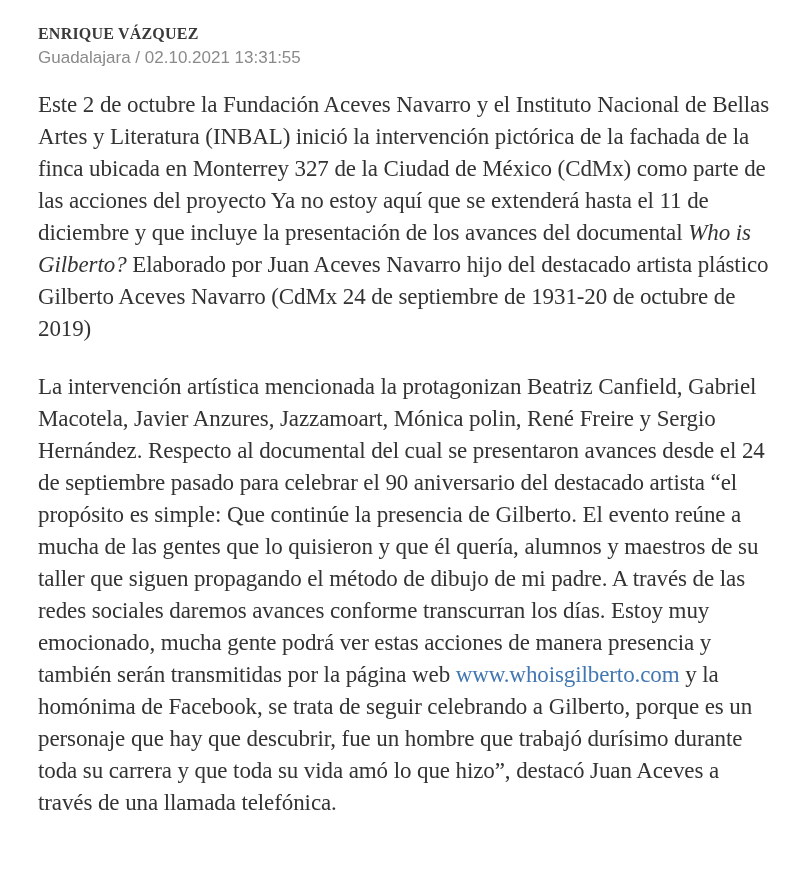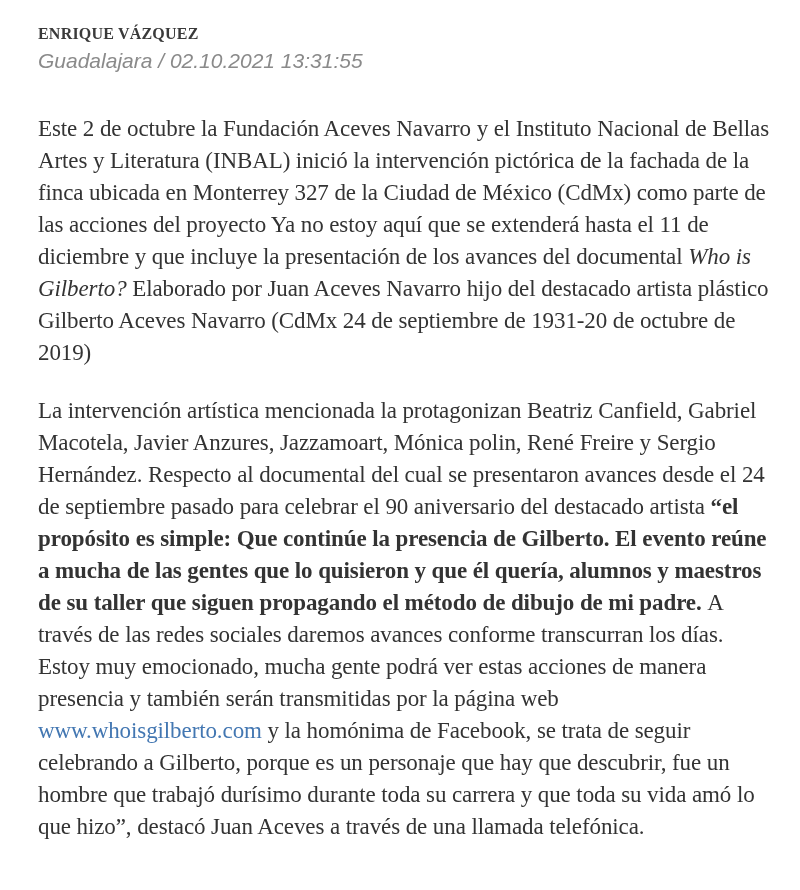"Guadalajara / 02.10.2021 13:31:55" .dateline { font-size: 21px -> 17px; font-style: italic -> none }
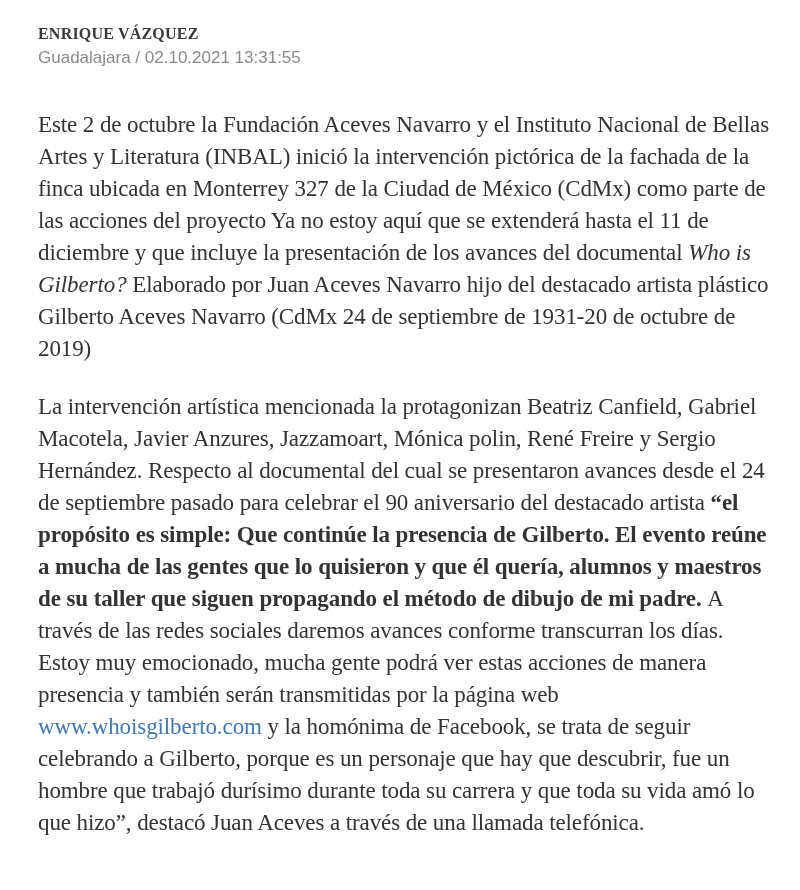"Este 2 de octubre la" .article { margin-top: 40px -> 20px }
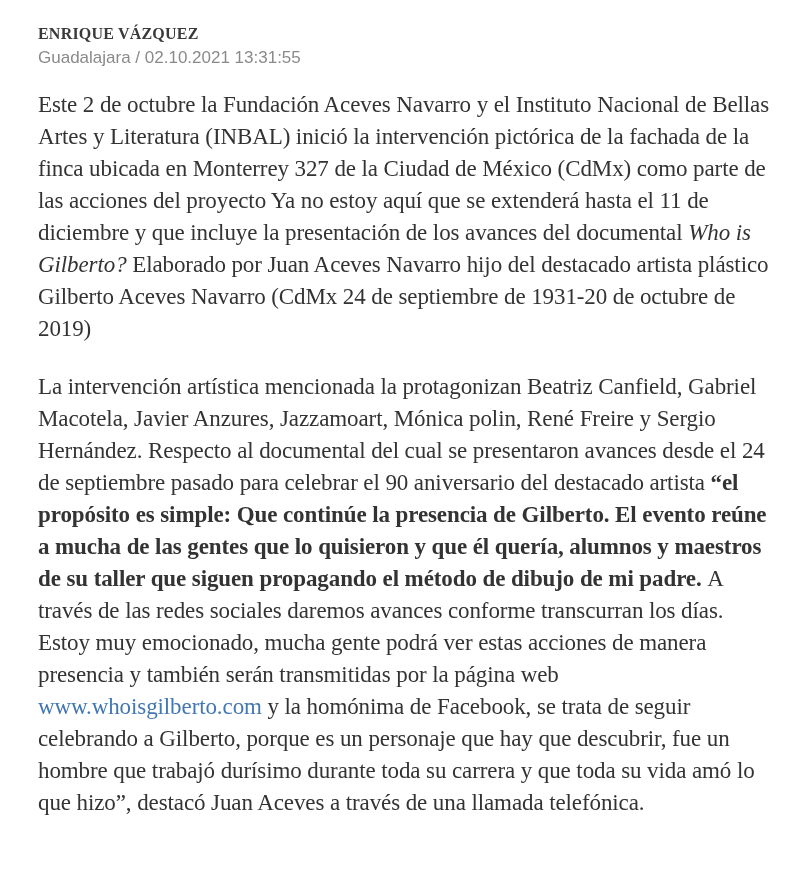"“el propósito es simple: Que" .run-bold { font-weight: 700 -> 400 }
